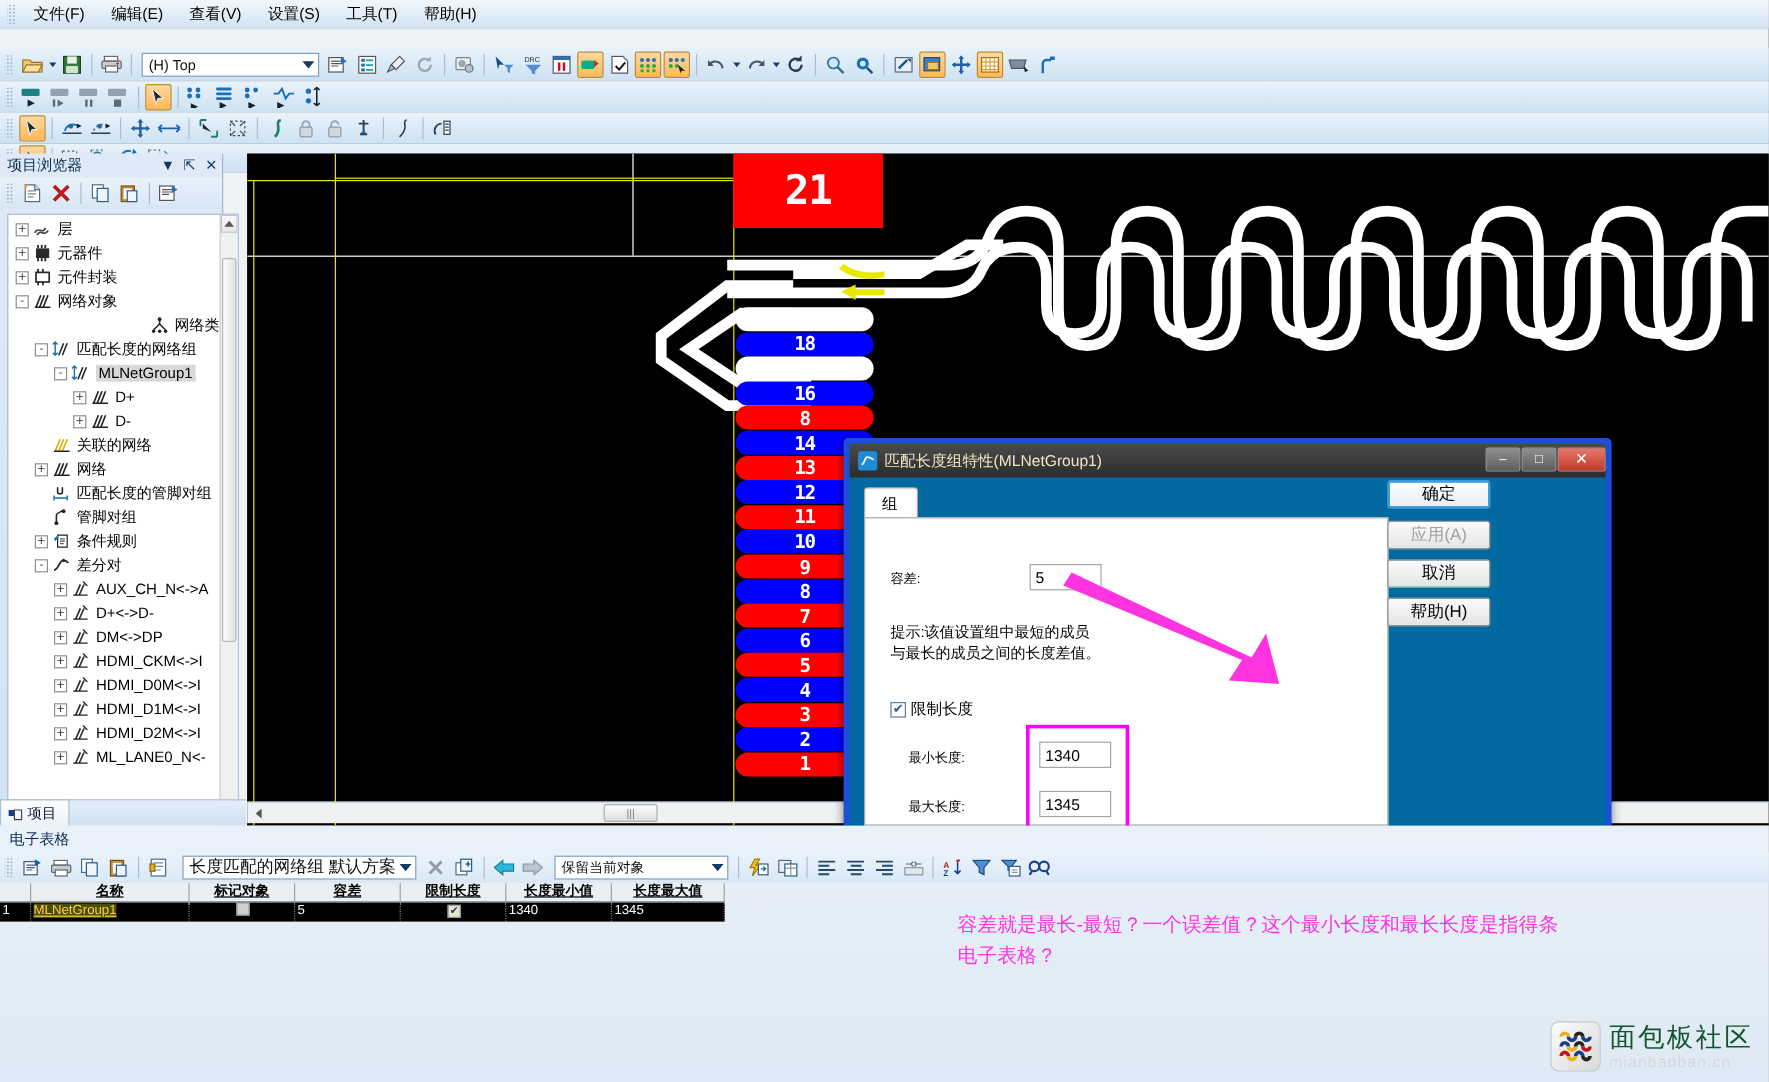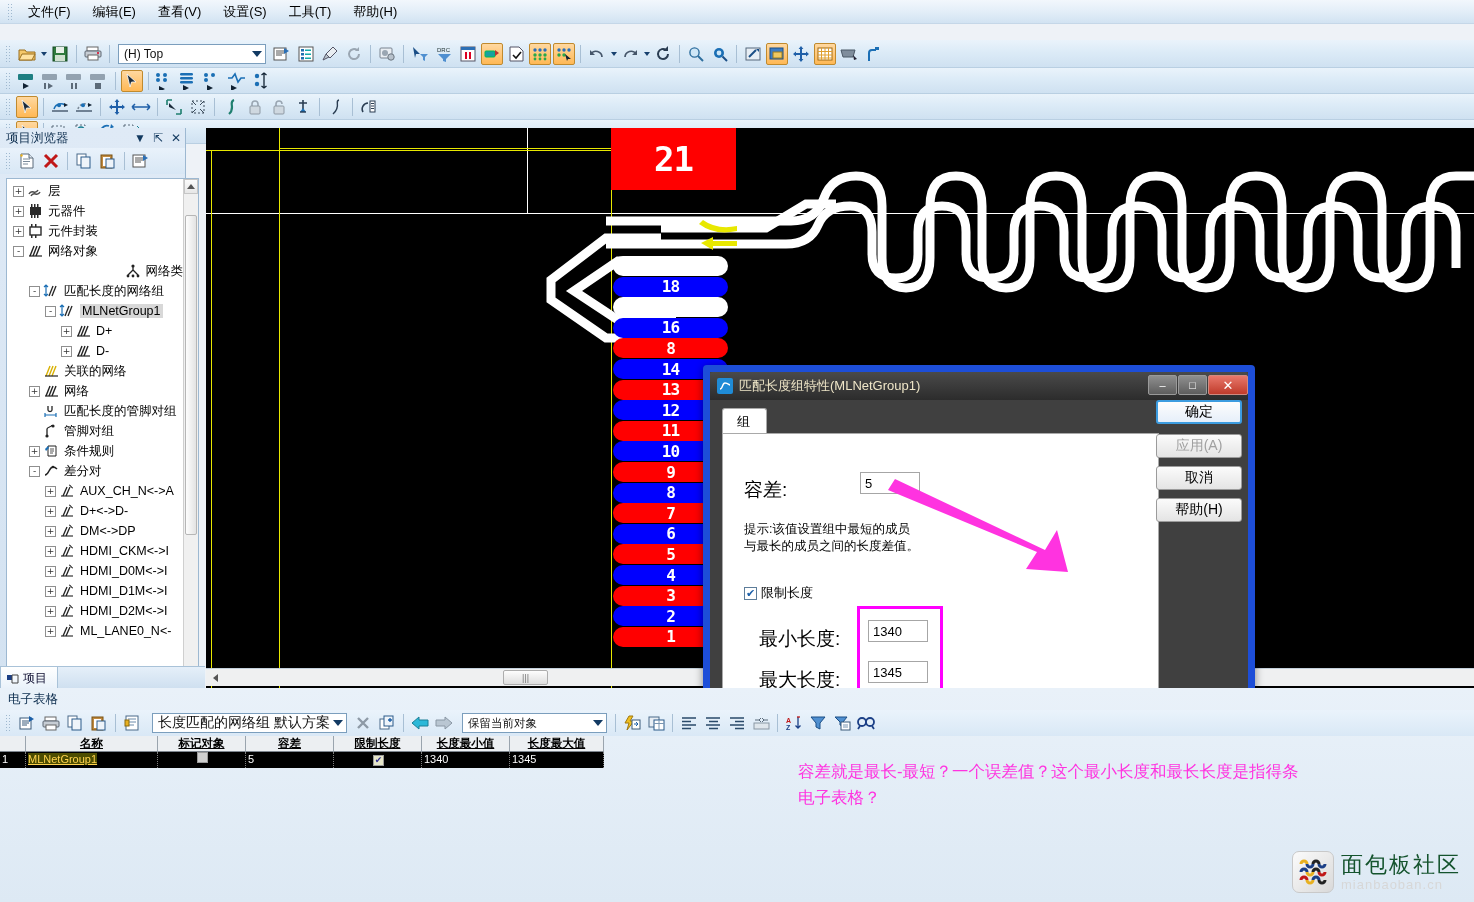"匹配长度组特性(MLNetGroup1)" .dialog { background: #404040 -> #0369a1; border: 7px solid #1d4ed8 -> 5px solid #1d4ed8; width: 552px -> 640px }
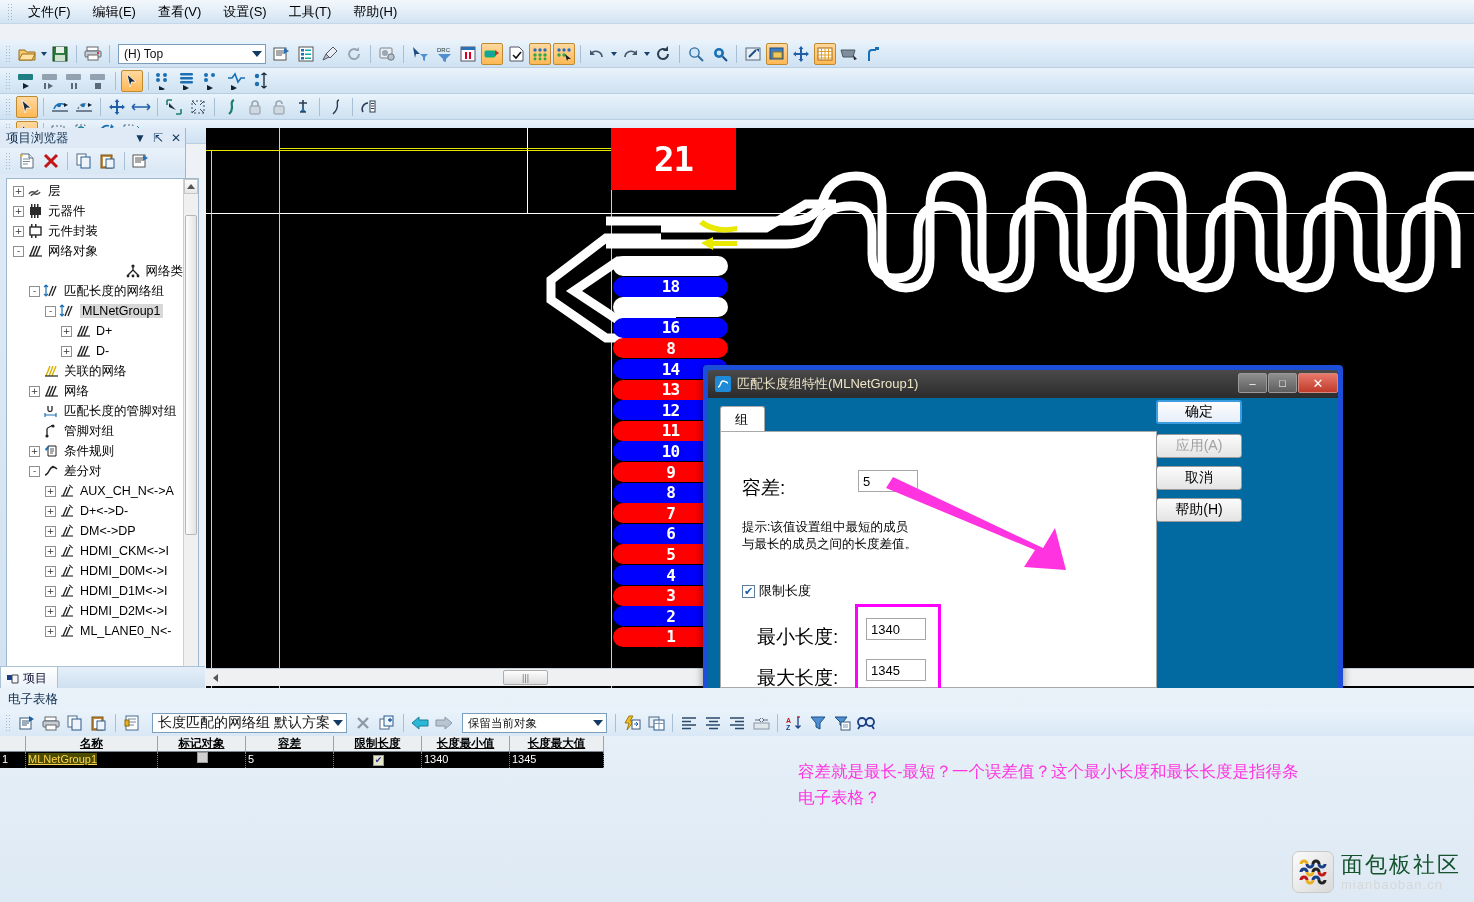"容差:" .fld-label { font-size: 19px -> 11px }
